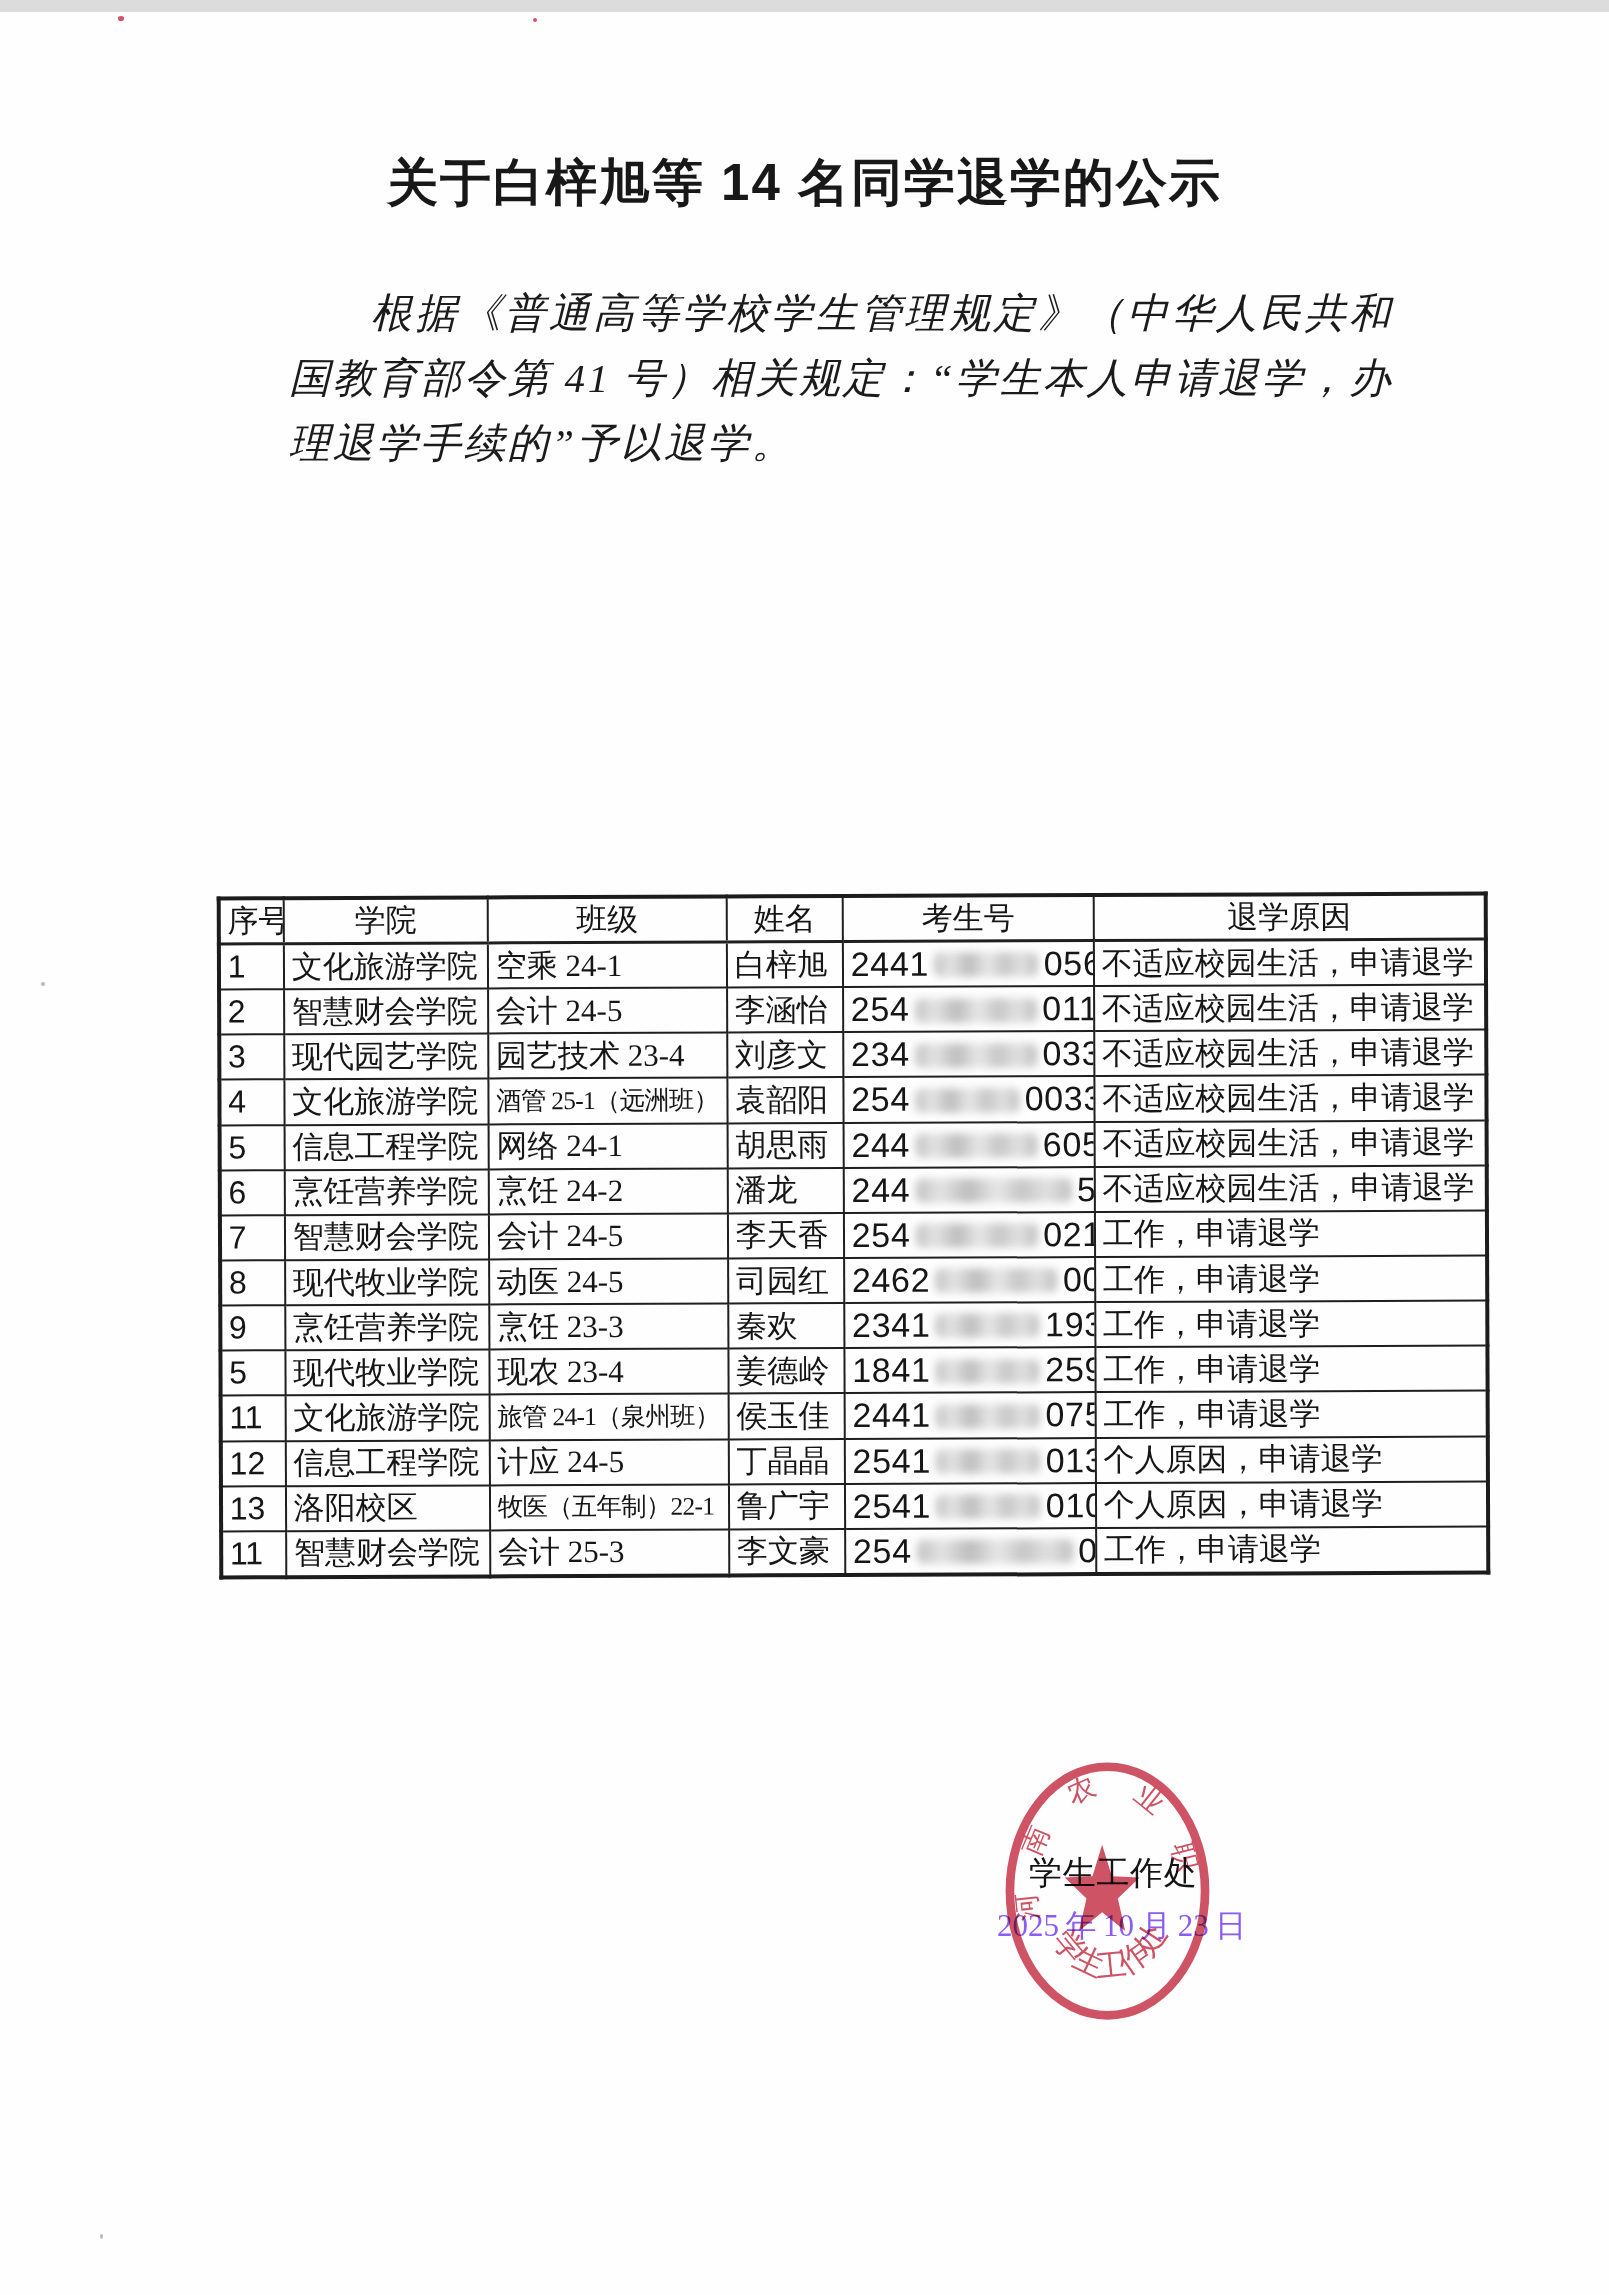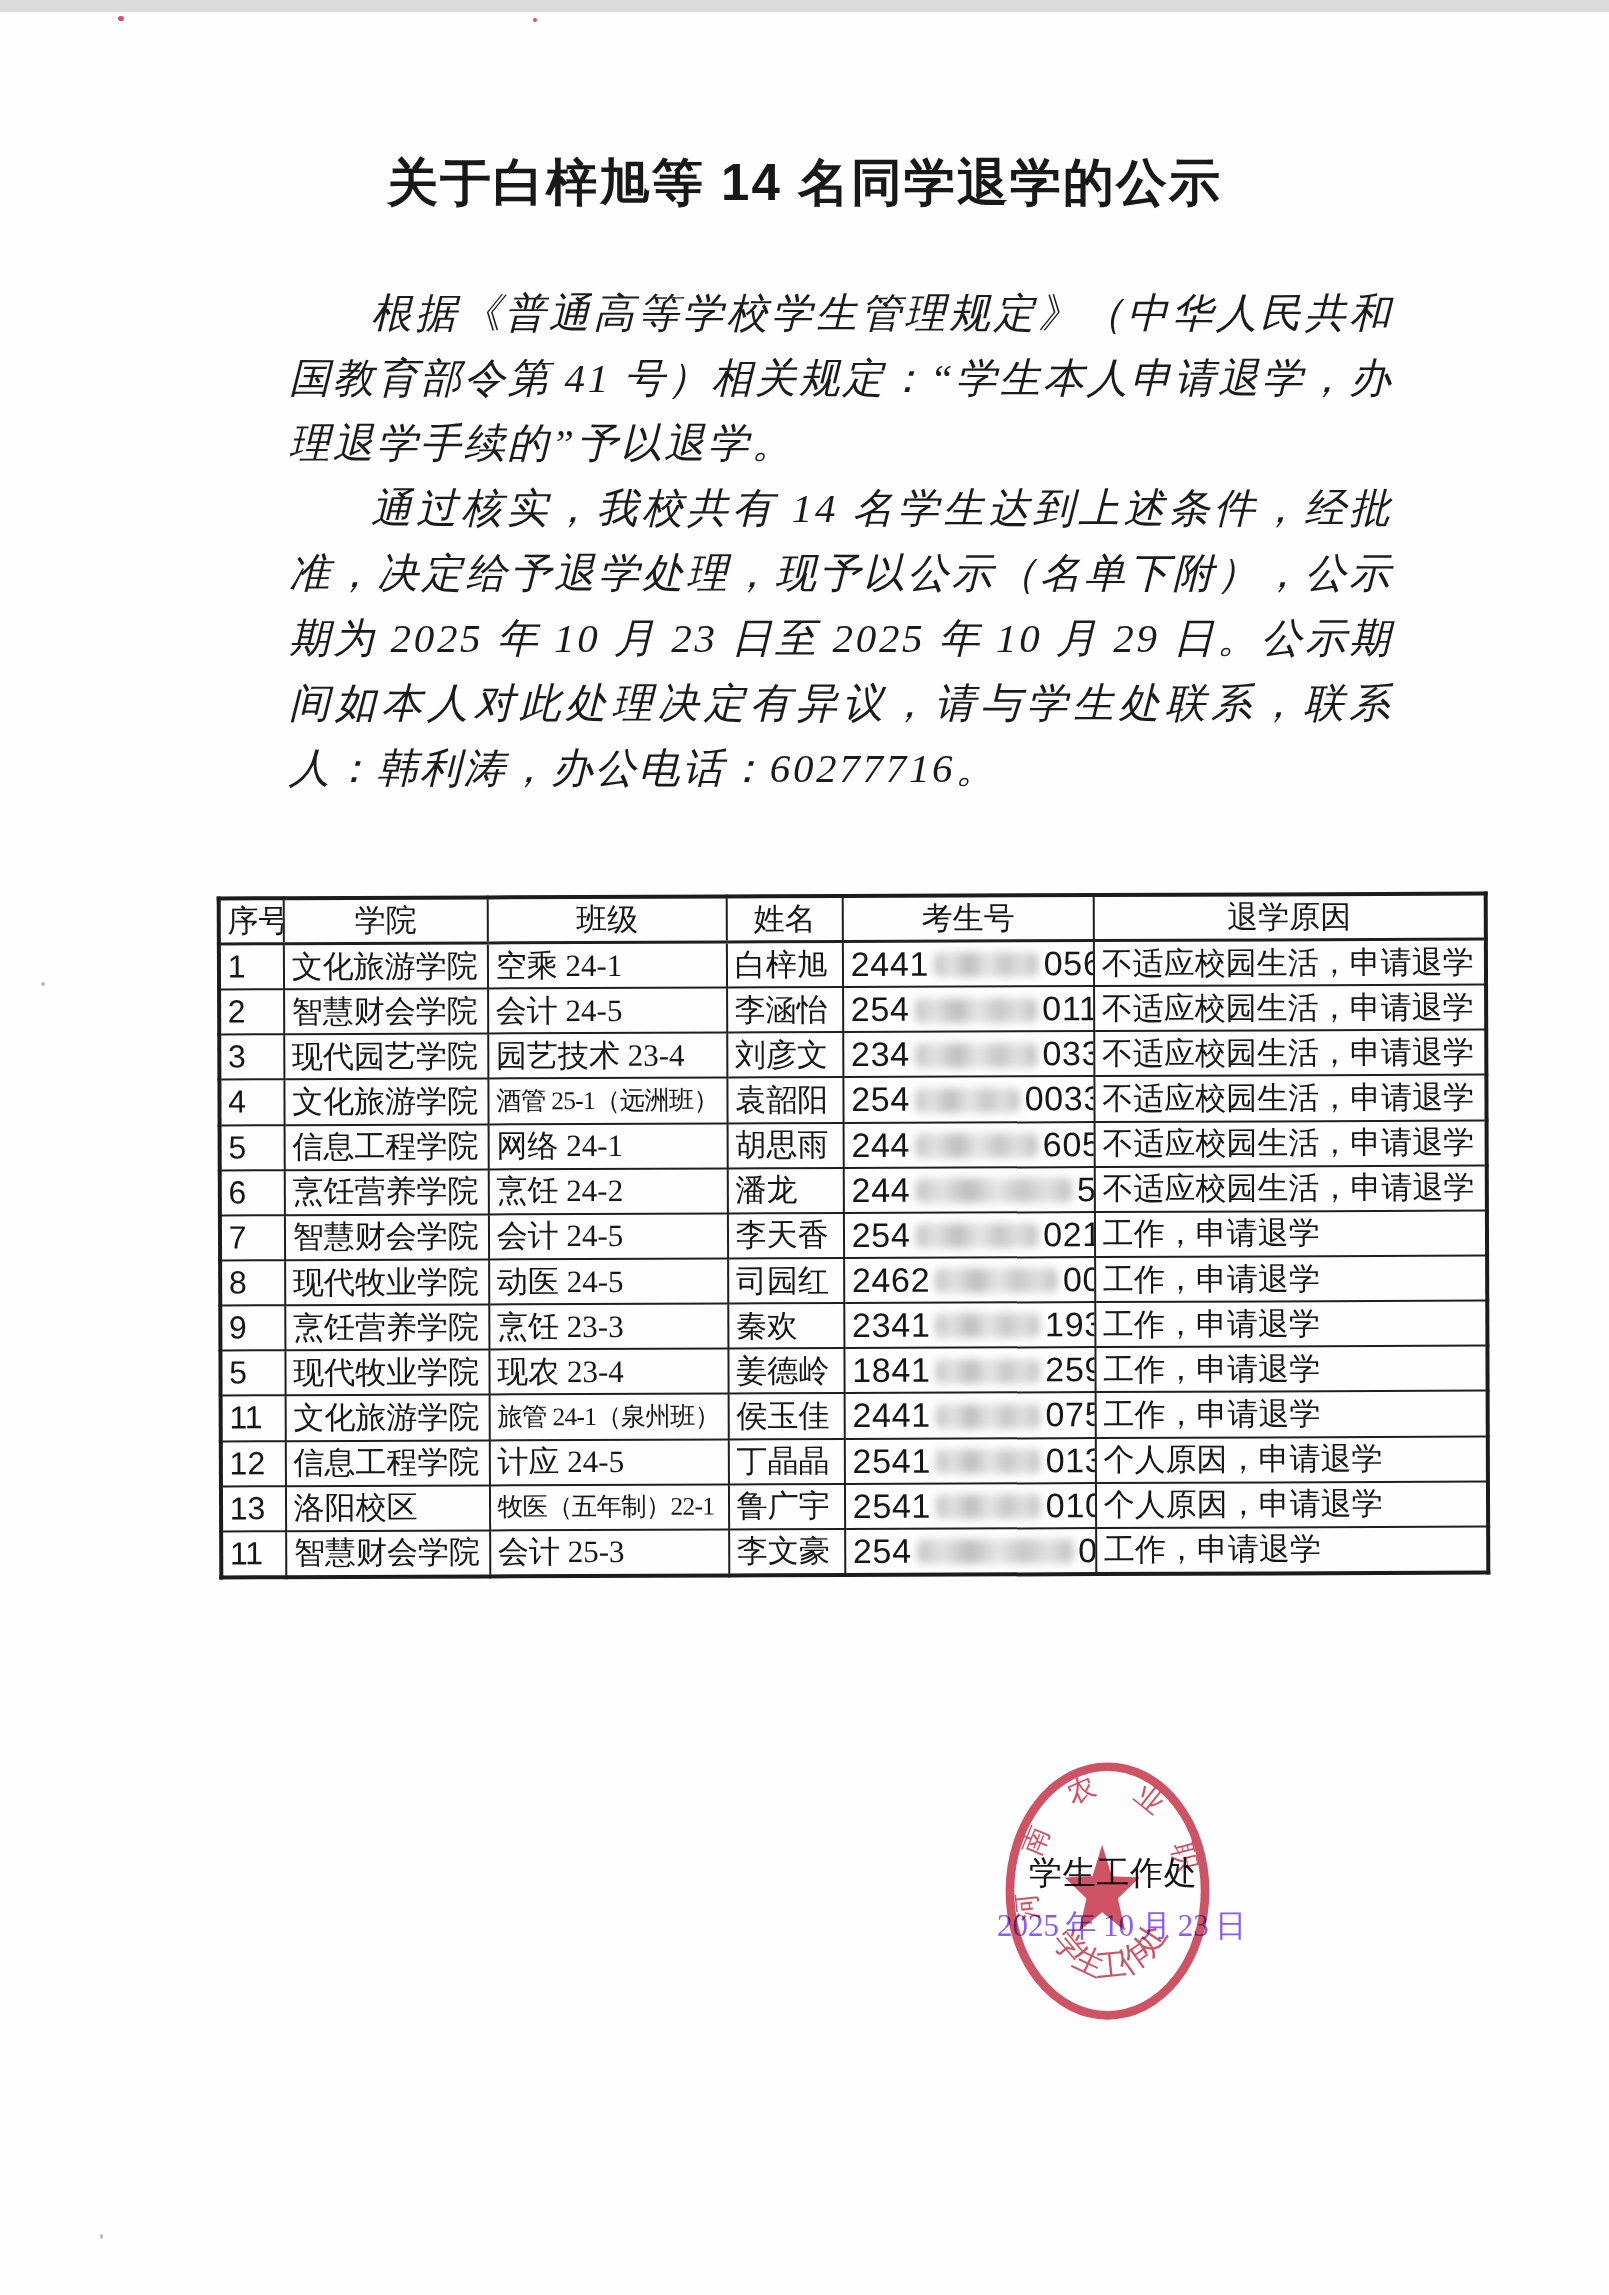"通过核实，我校共有 14" p { html: <p>通过核实，我校共有 14 名学生达到上述条件，经批准，决定给予退学处理，现予以公示（名单下附），公示期为 2025 年 10 月 23 日至 2025 年 10 月 29 日。公示期间如本人对此处理决定有异议，请与学生处联系，联系人：韩利涛，办公电话：60277716。</p> -> none }
